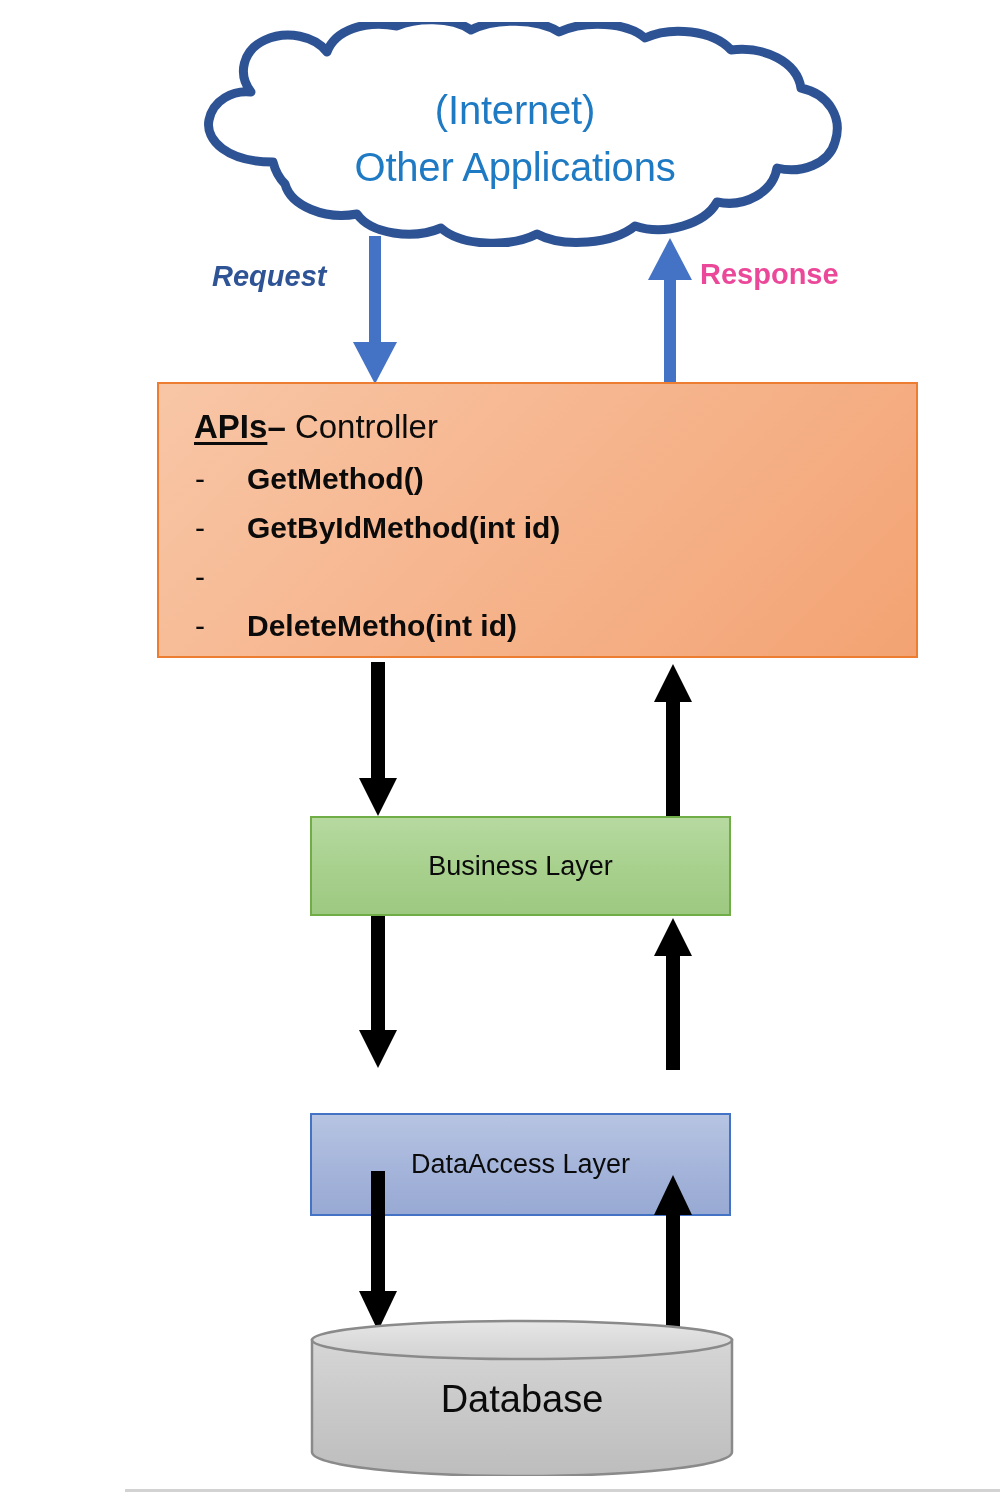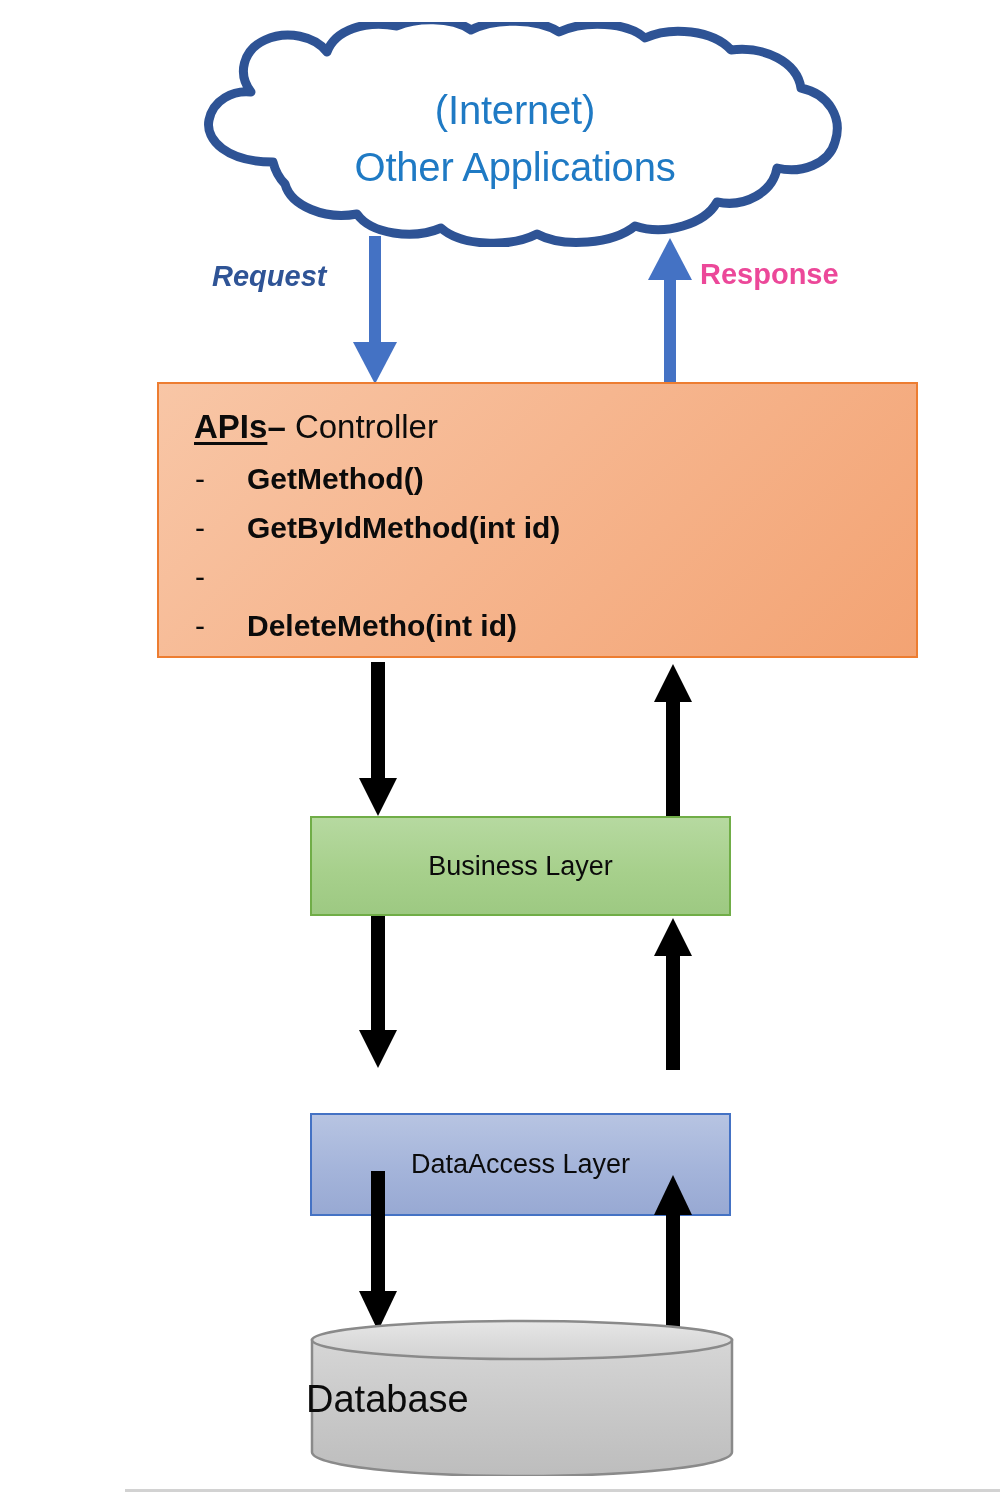"Database" .db-label { text-align: none -> center }
